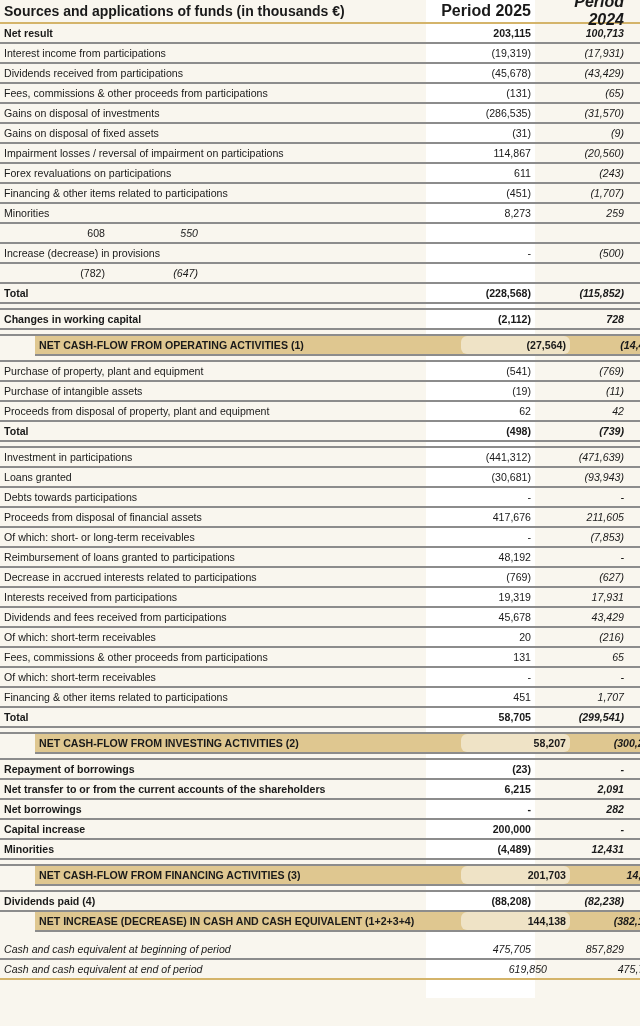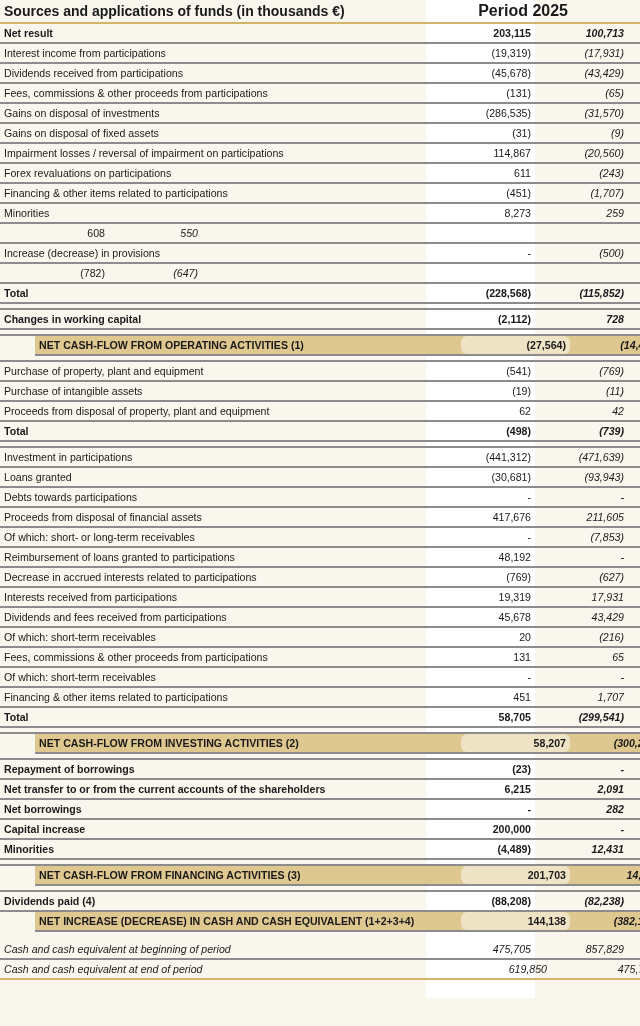"Sources and applications of funds" .row.header { gap: 37px -> none }
